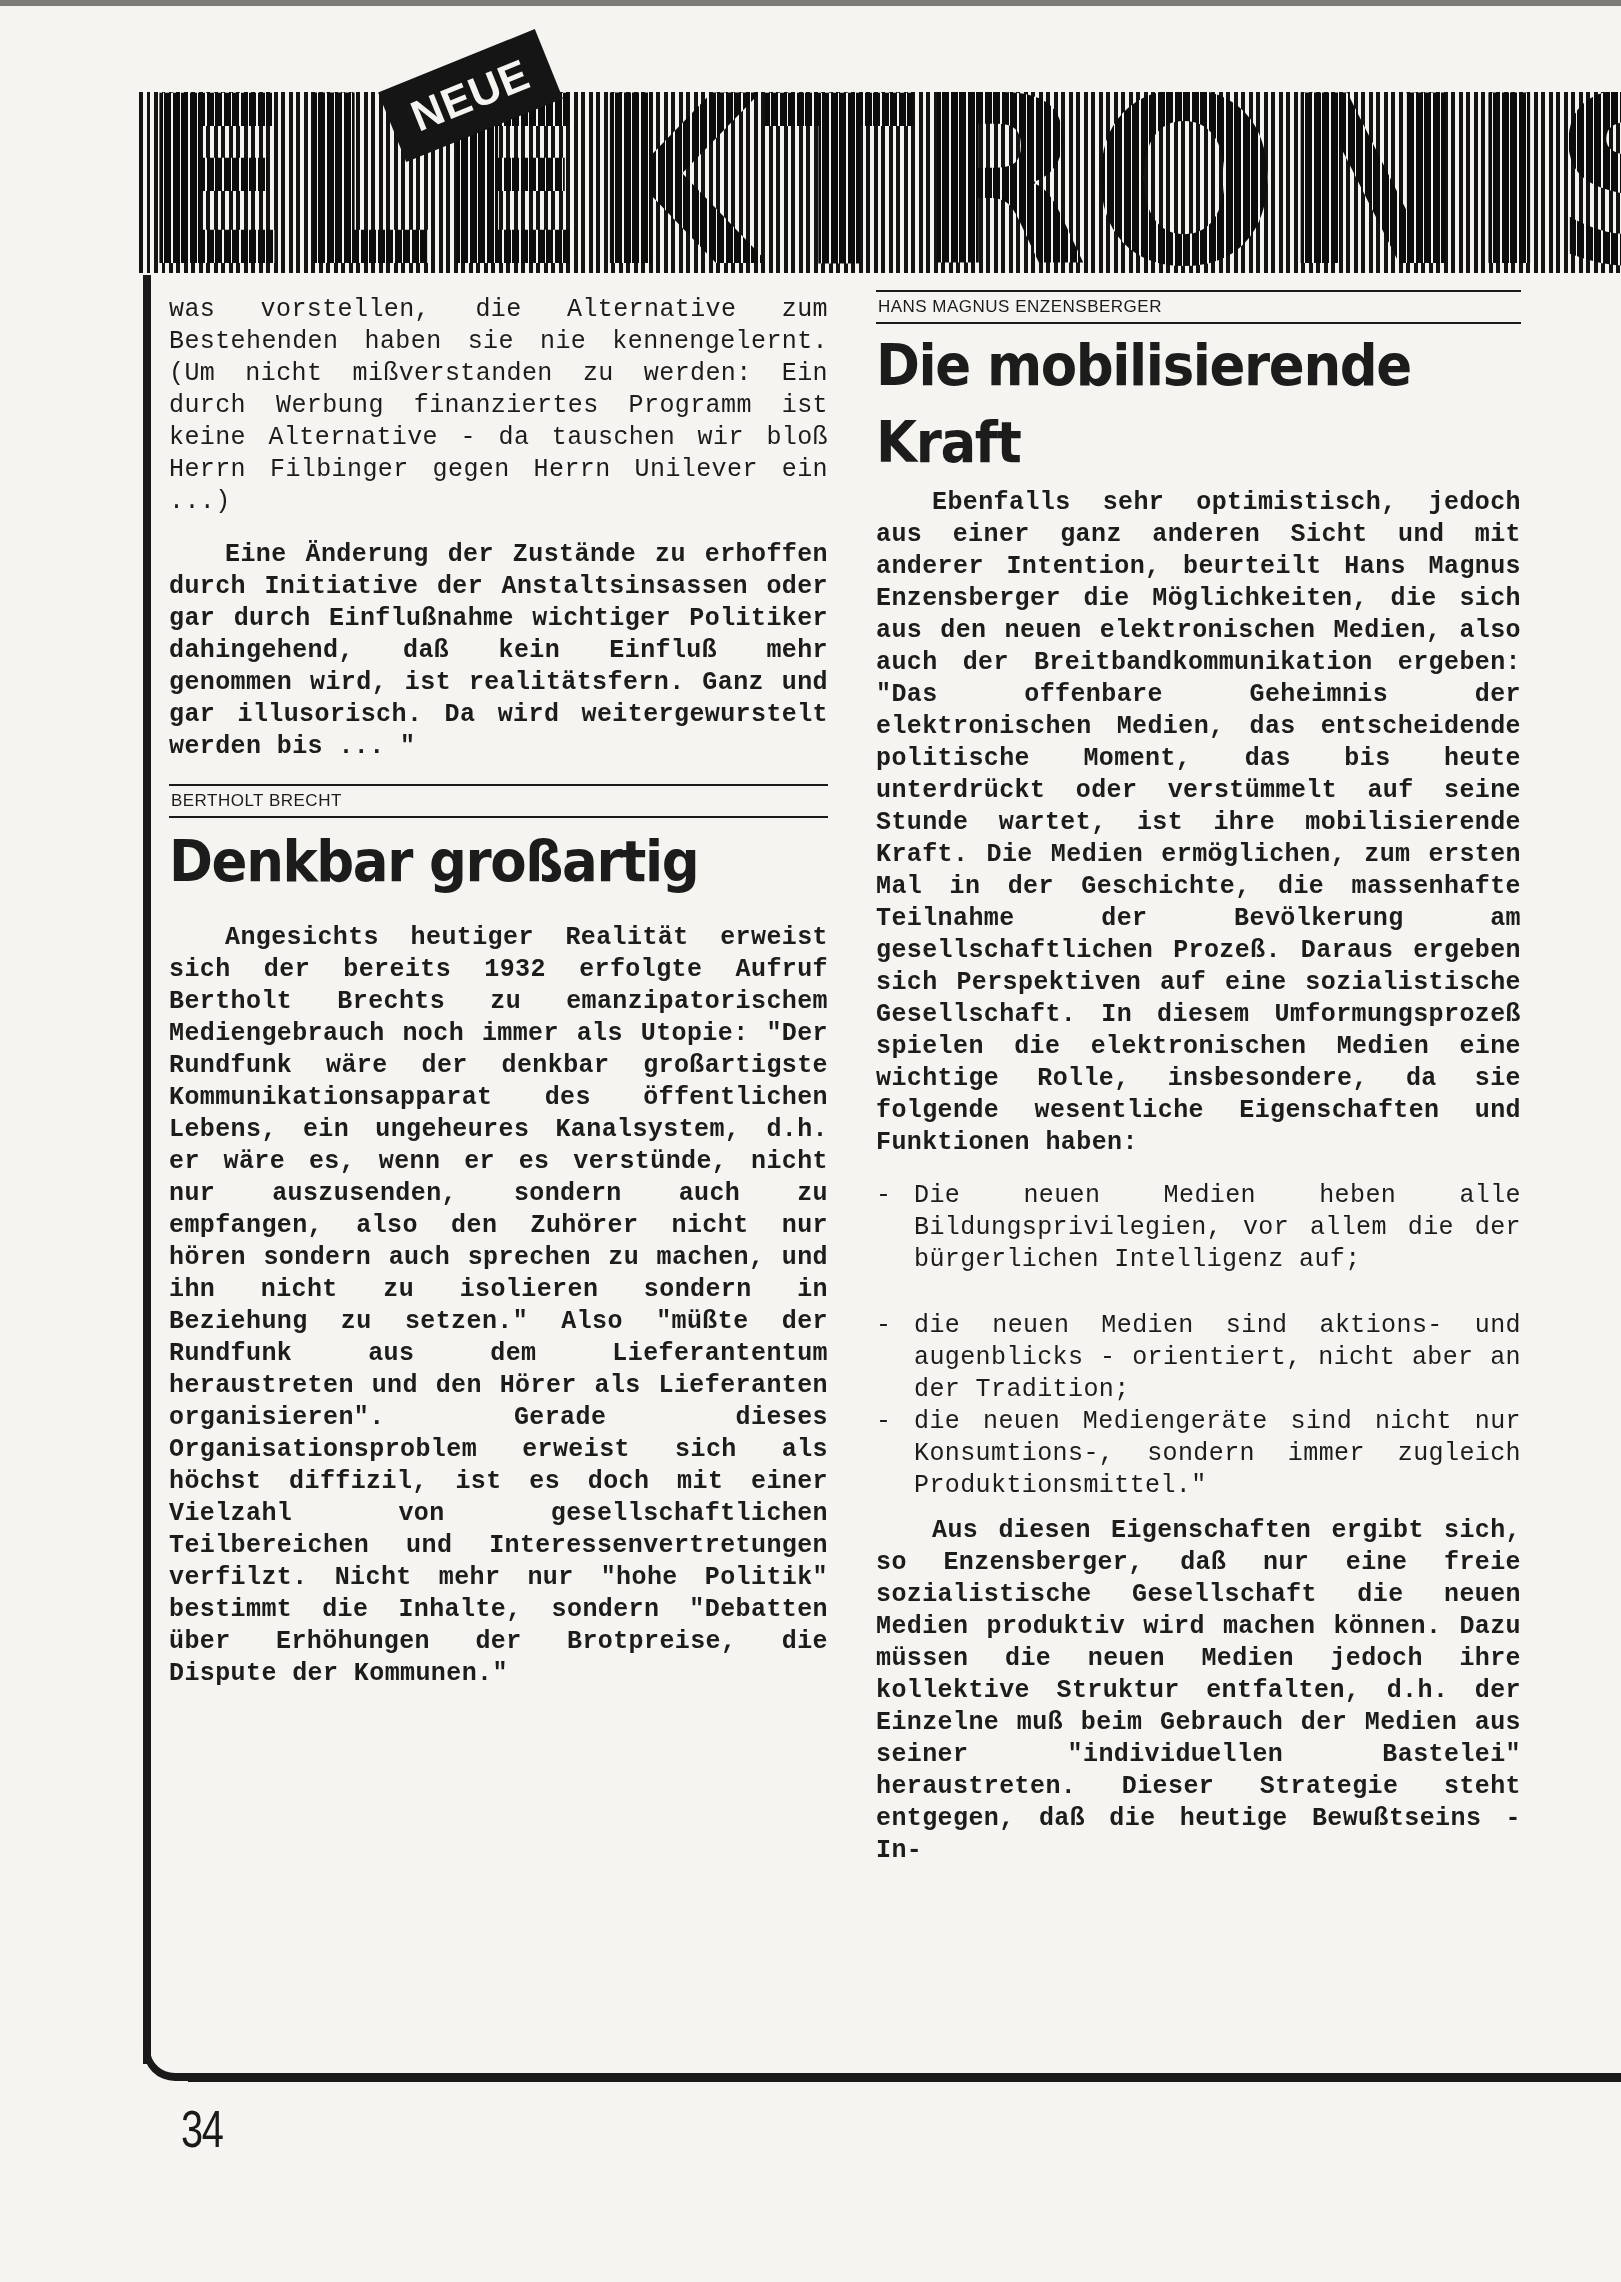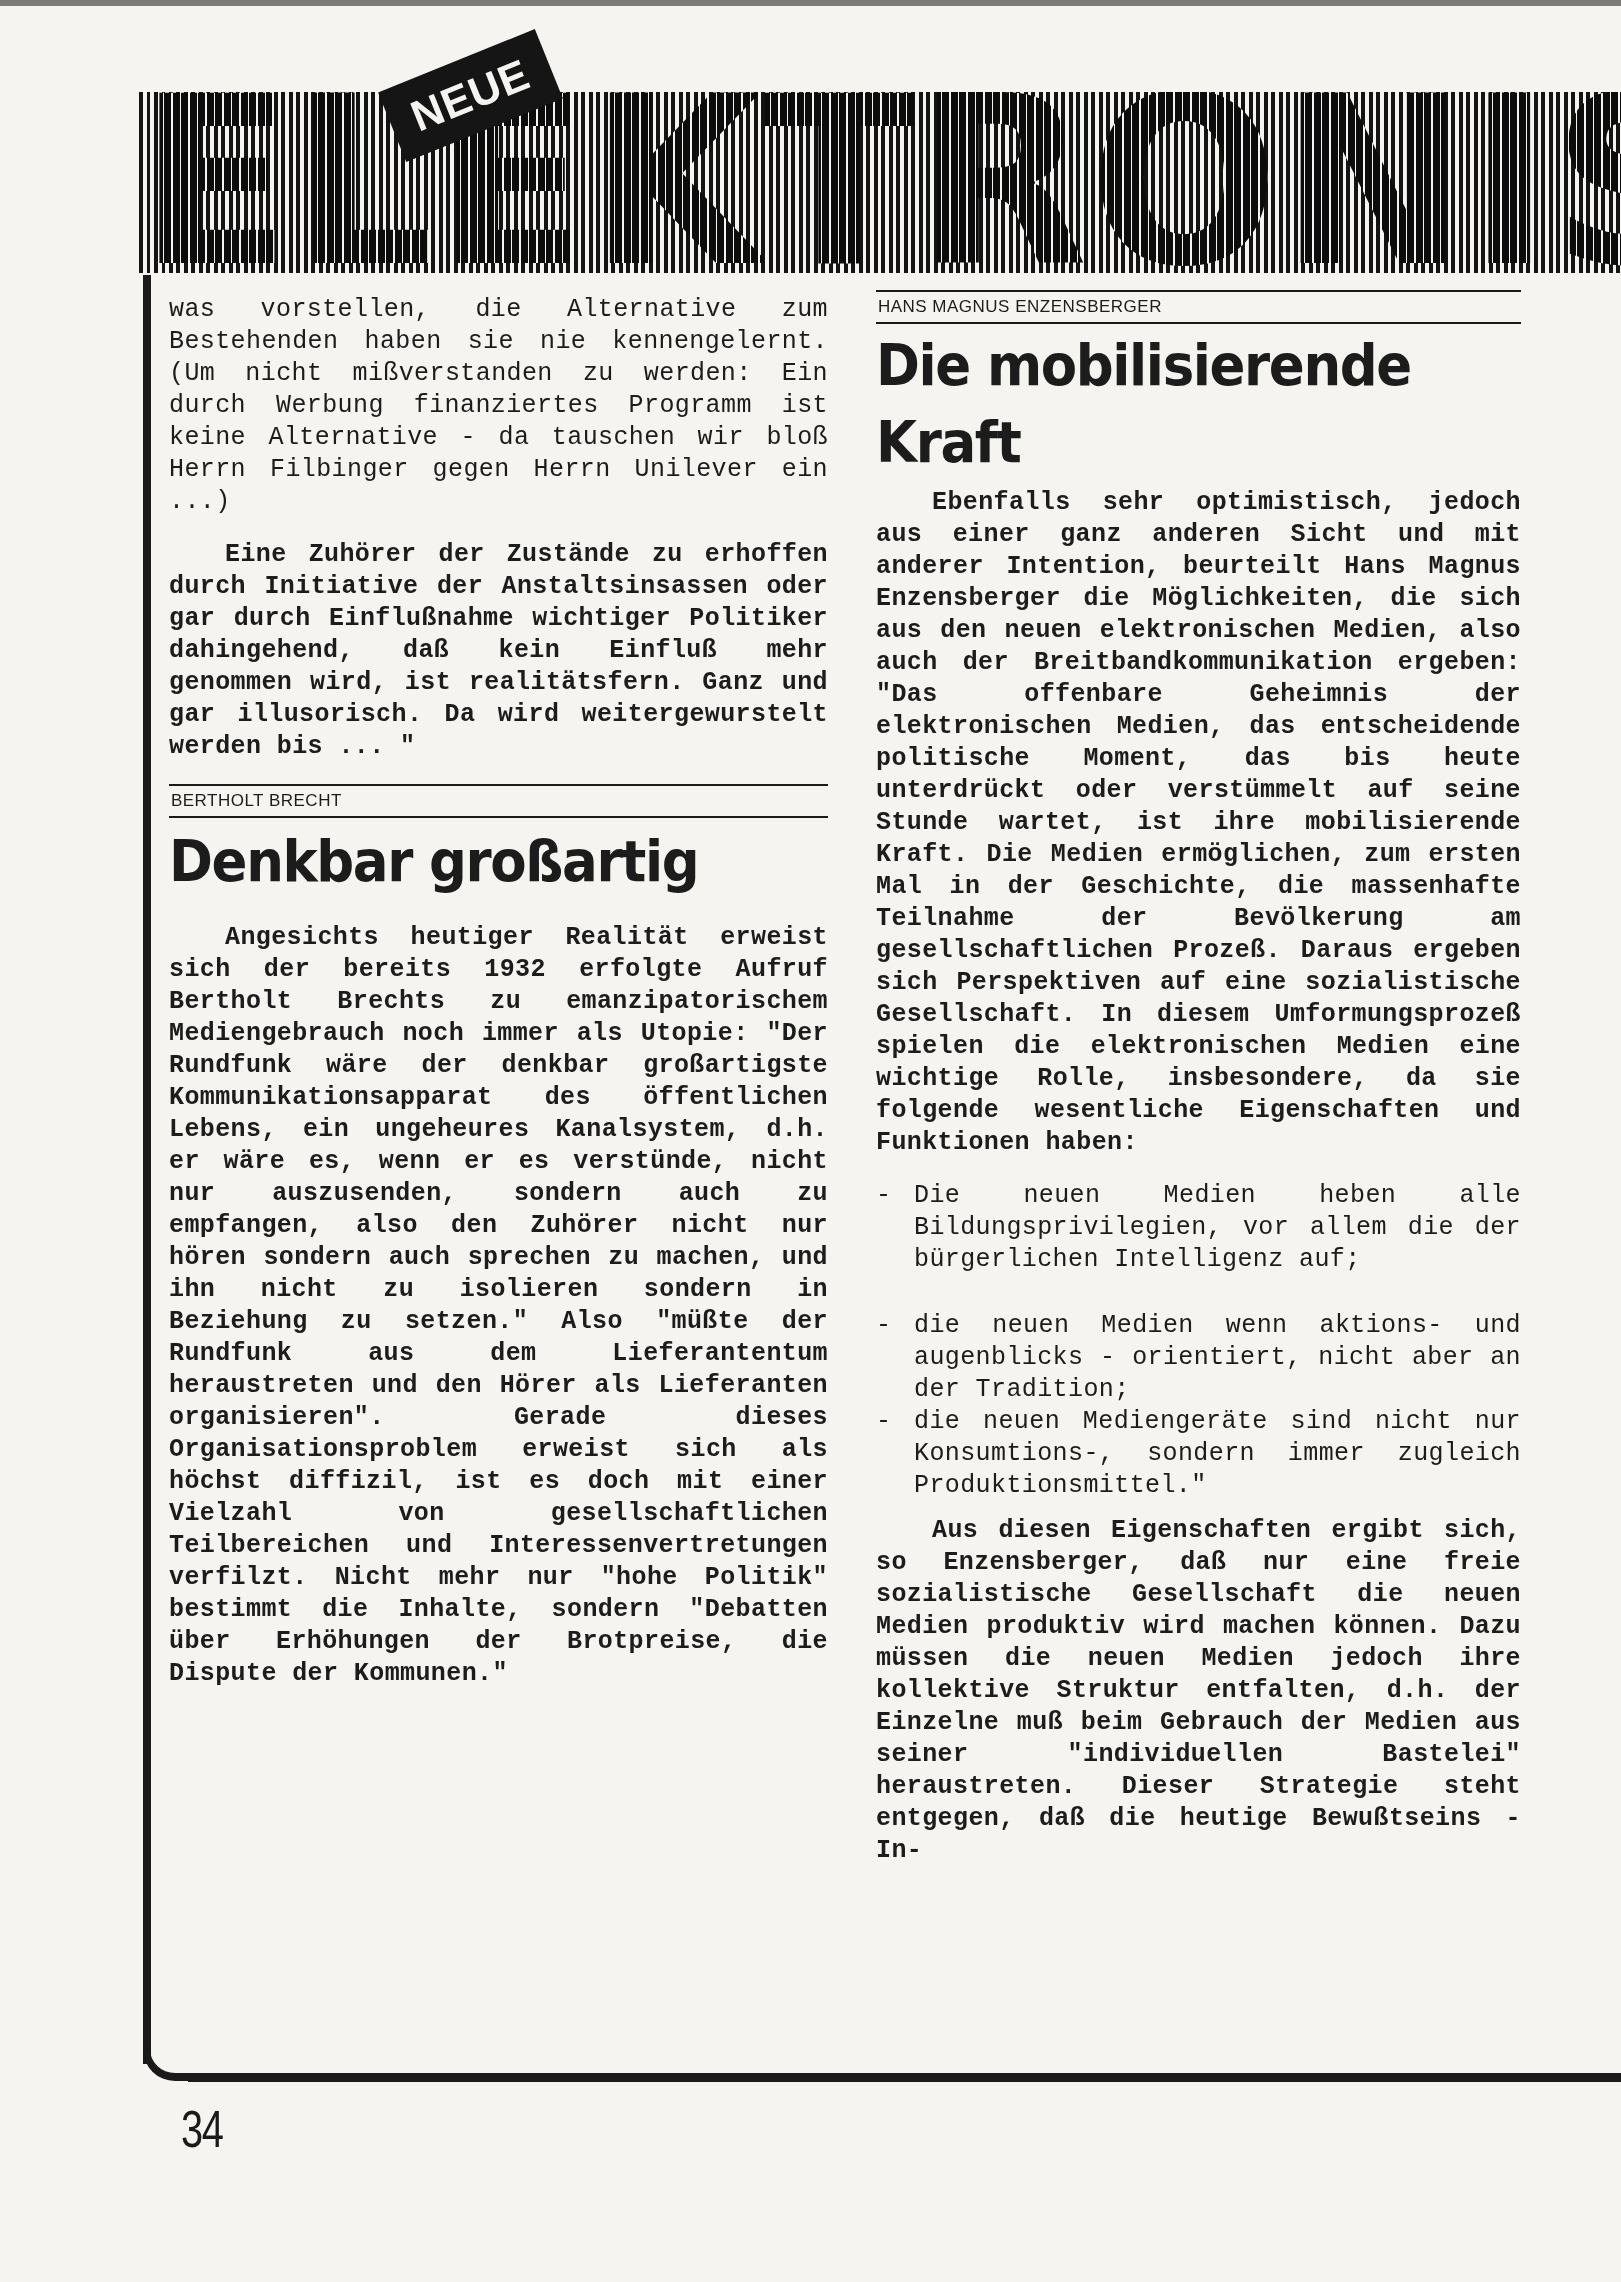"Eine Zuhörer der Zustände zu" p.indent { text: Zuhörer -> Änderung }
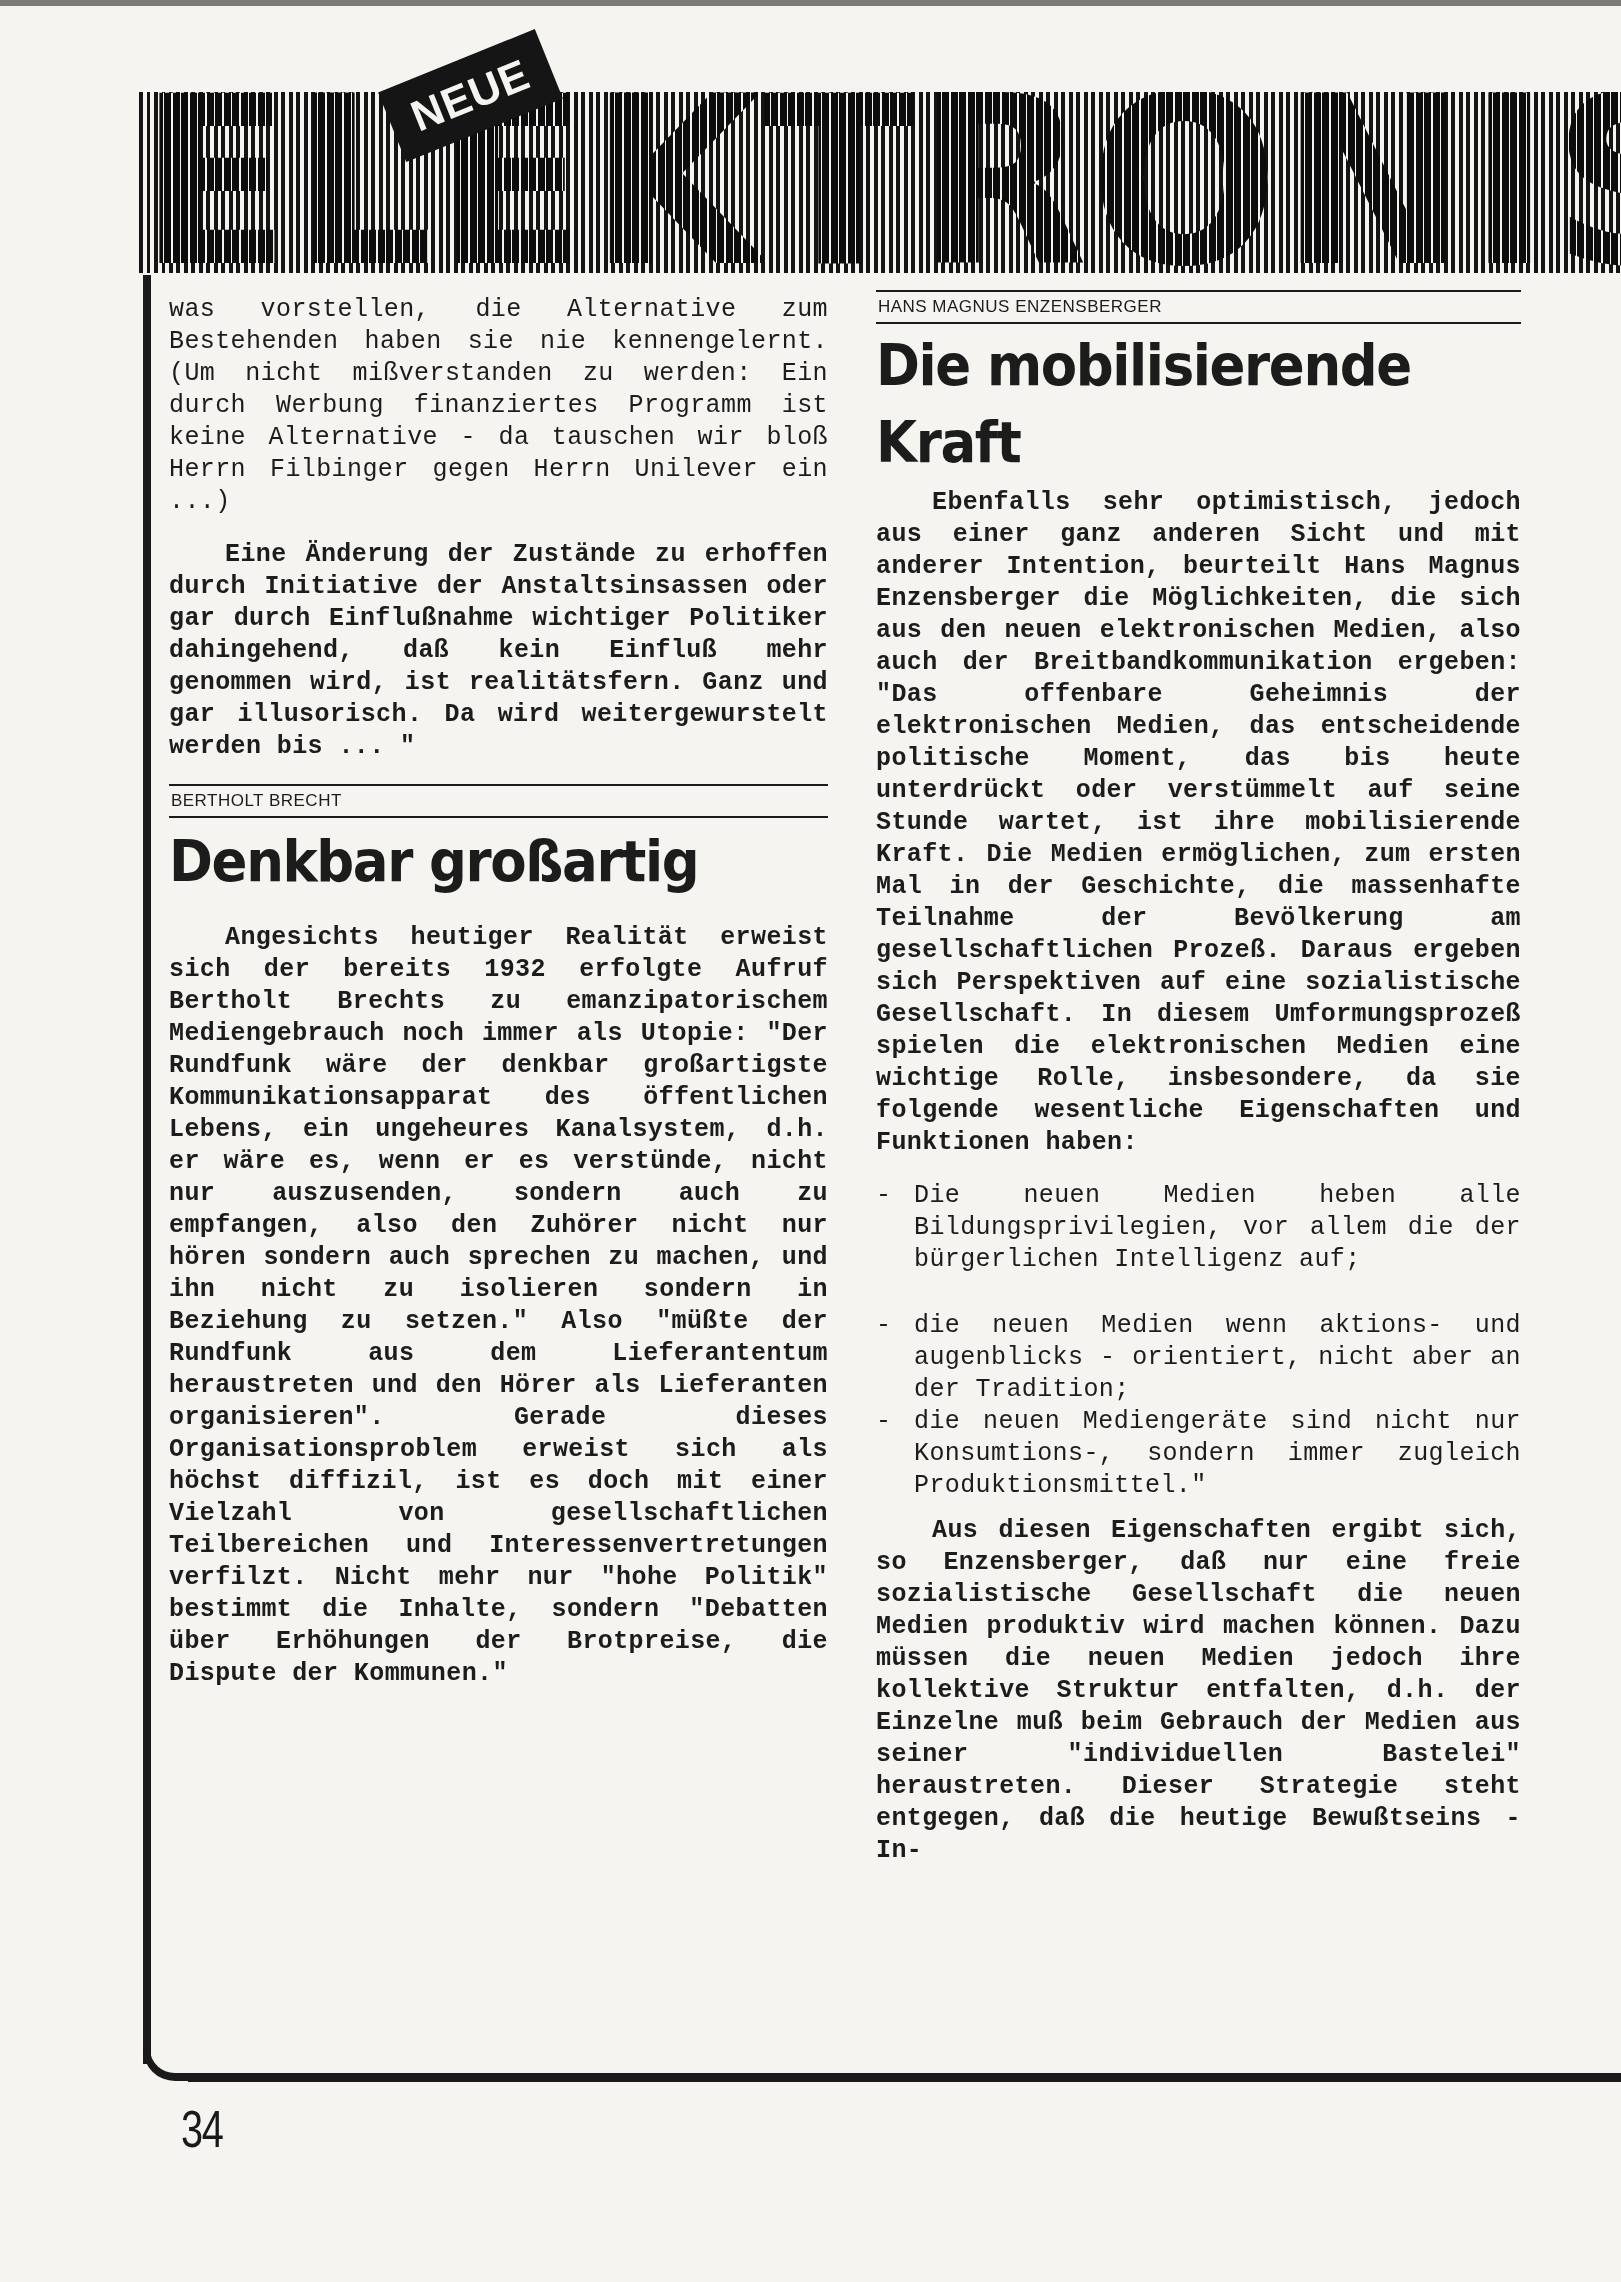"die neuen Medien wenn aktions-" span.btext { text: wenn -> sind }
